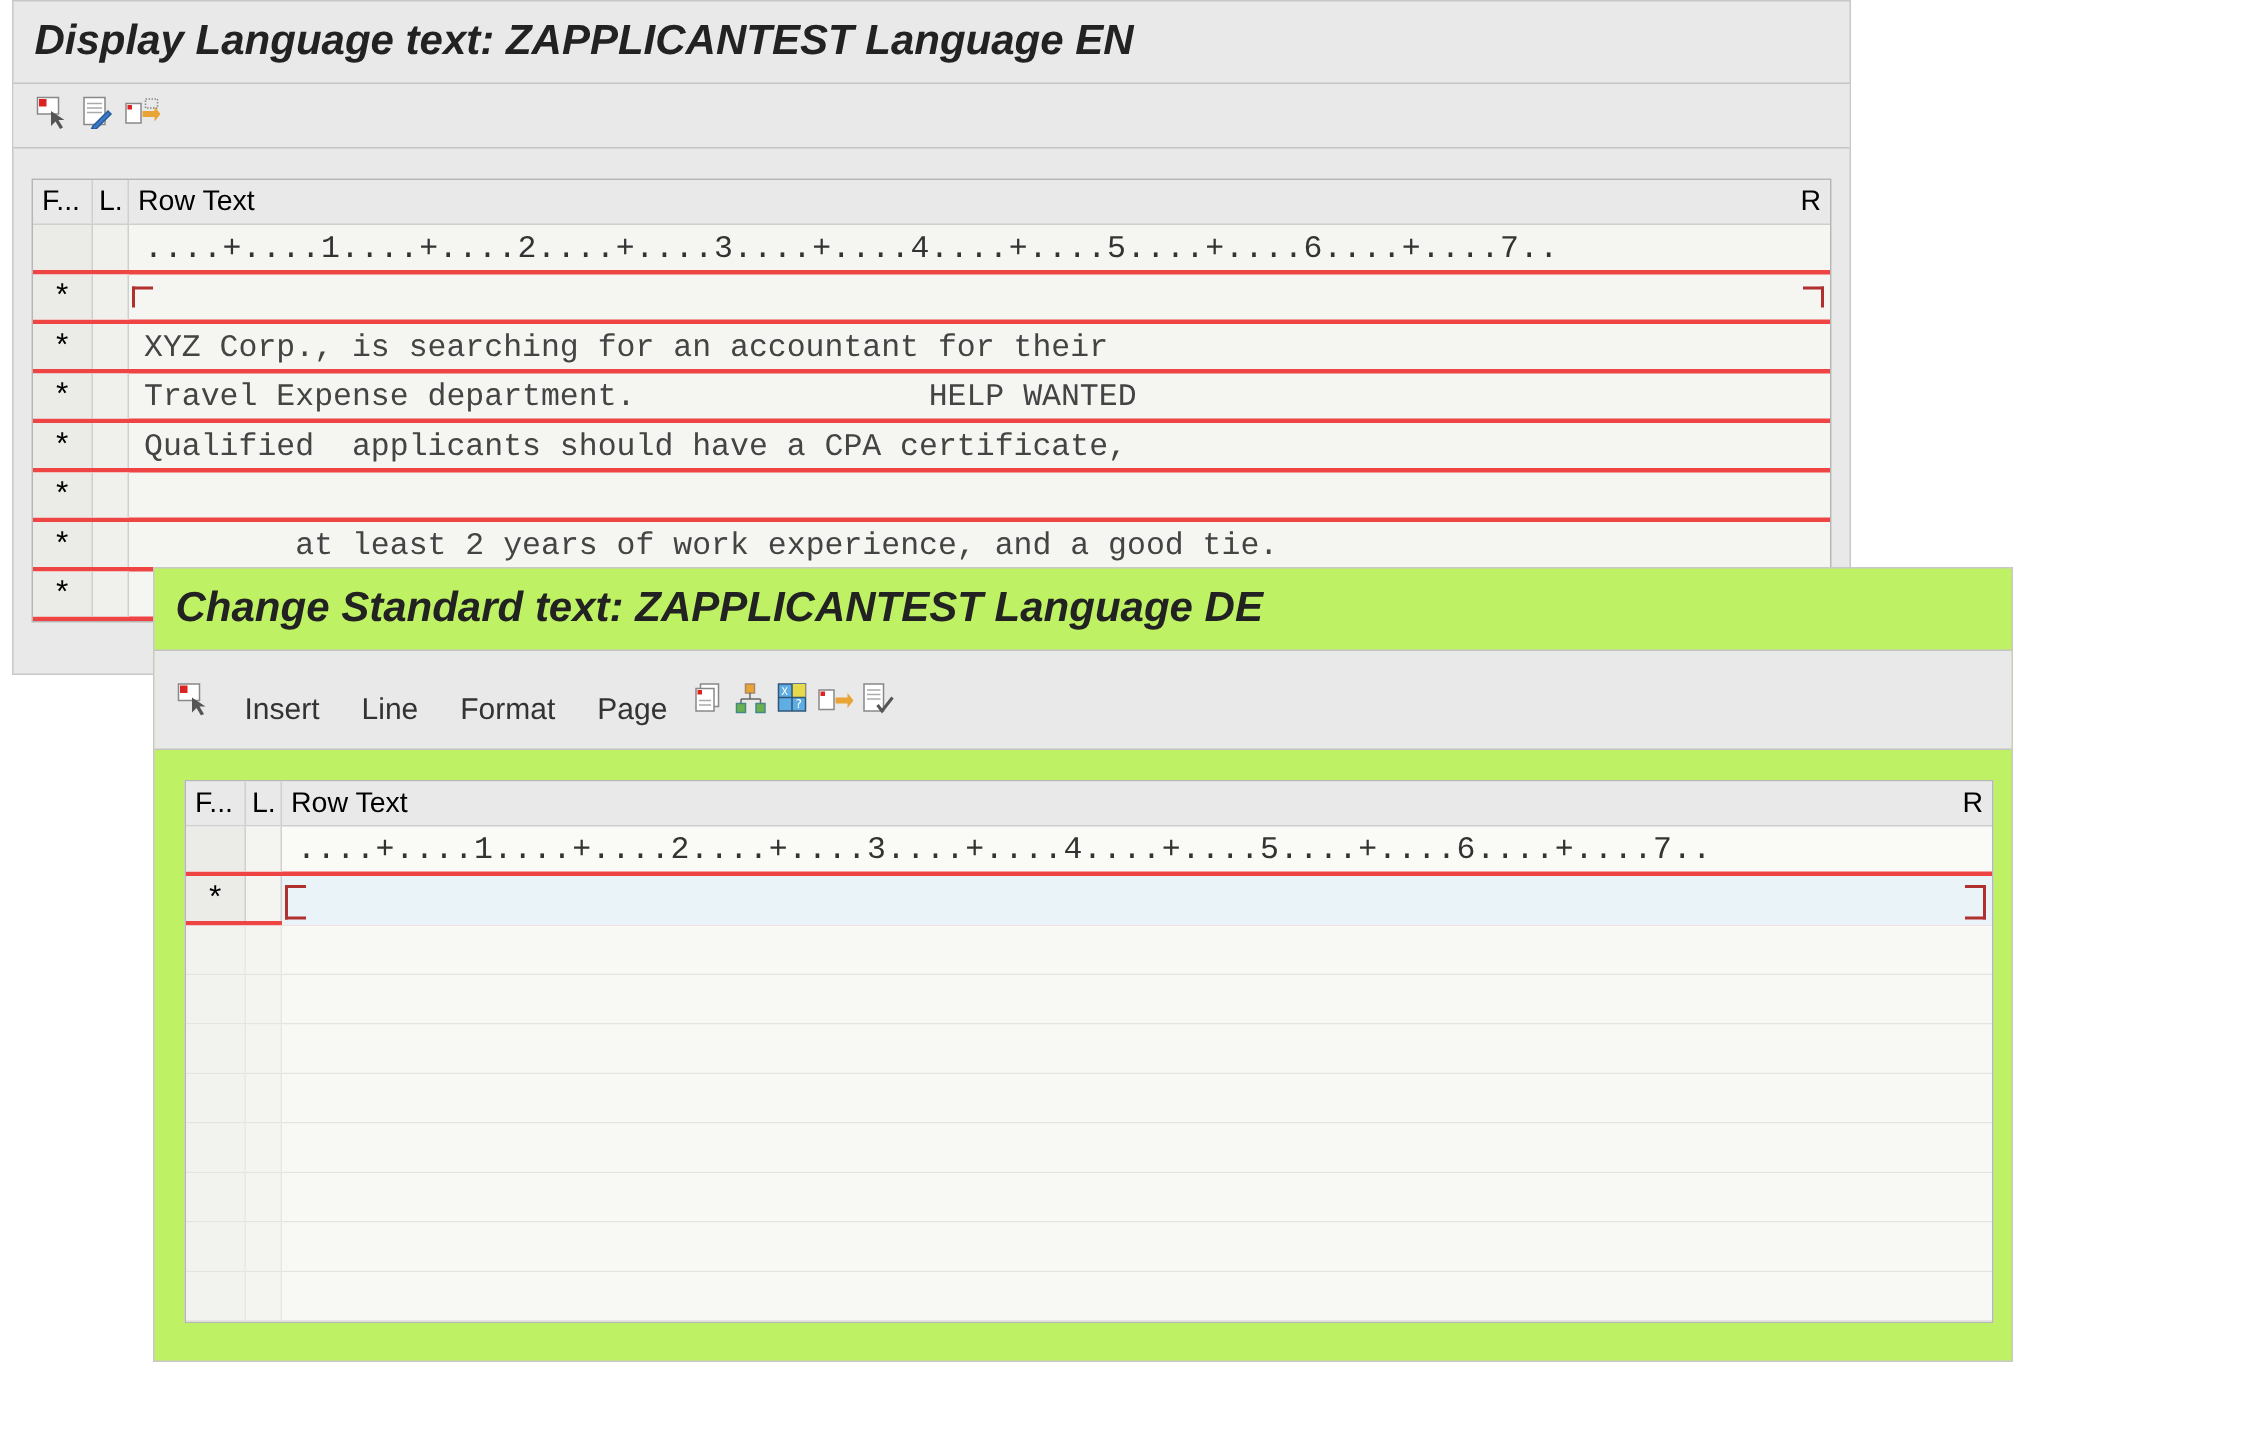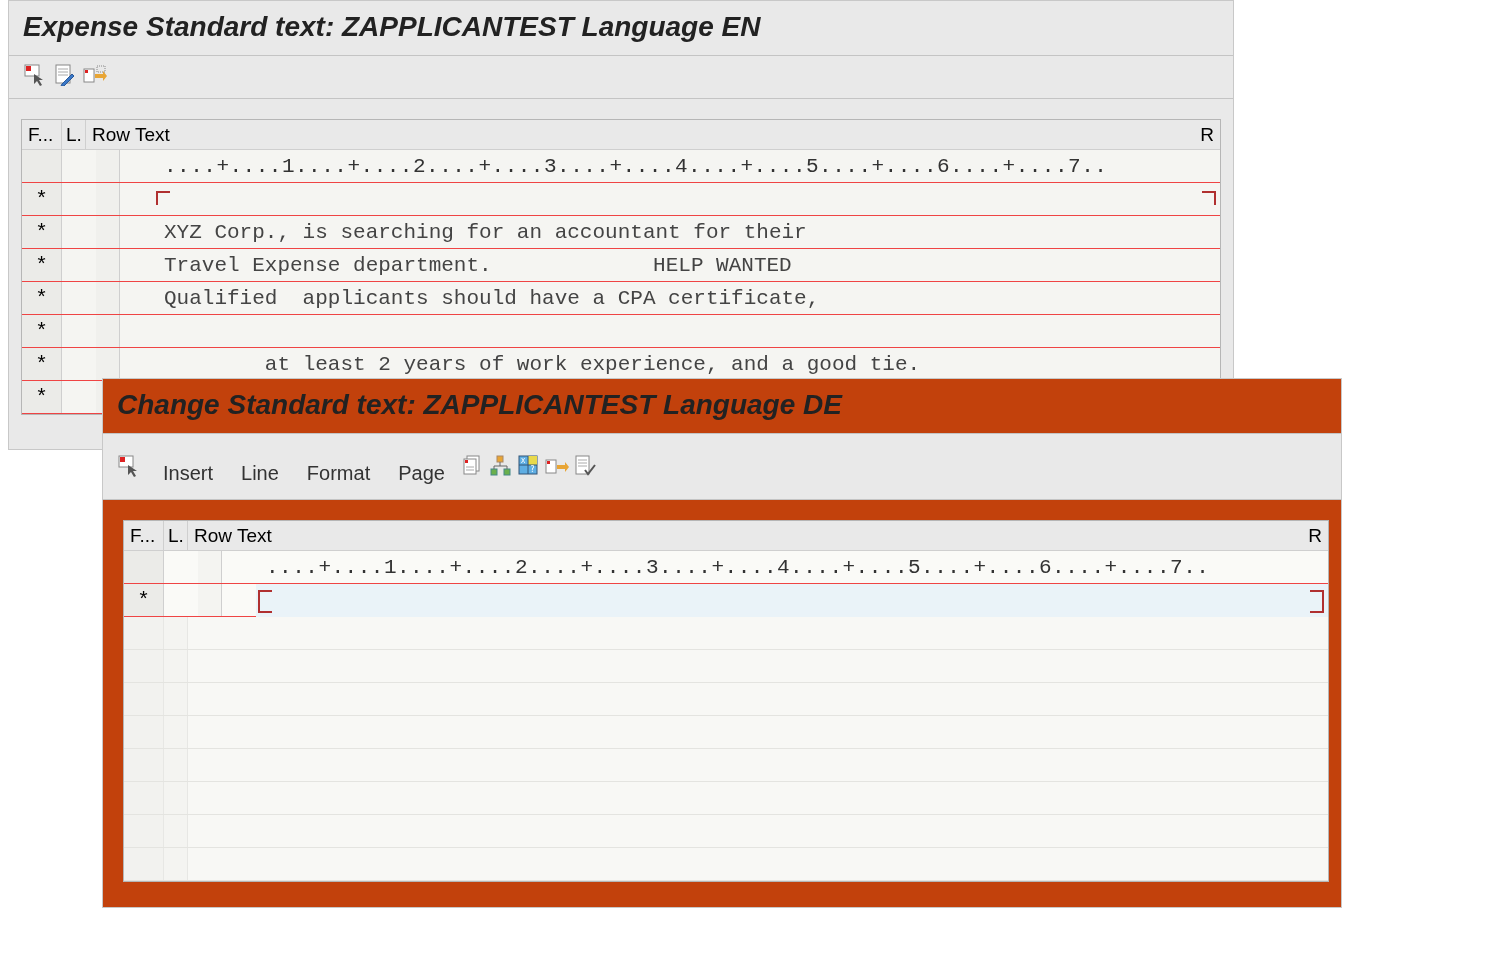"Expense Standard text: ZAPPLICANTEST" div.titlebar { text: Expense Standard -> Display Language }
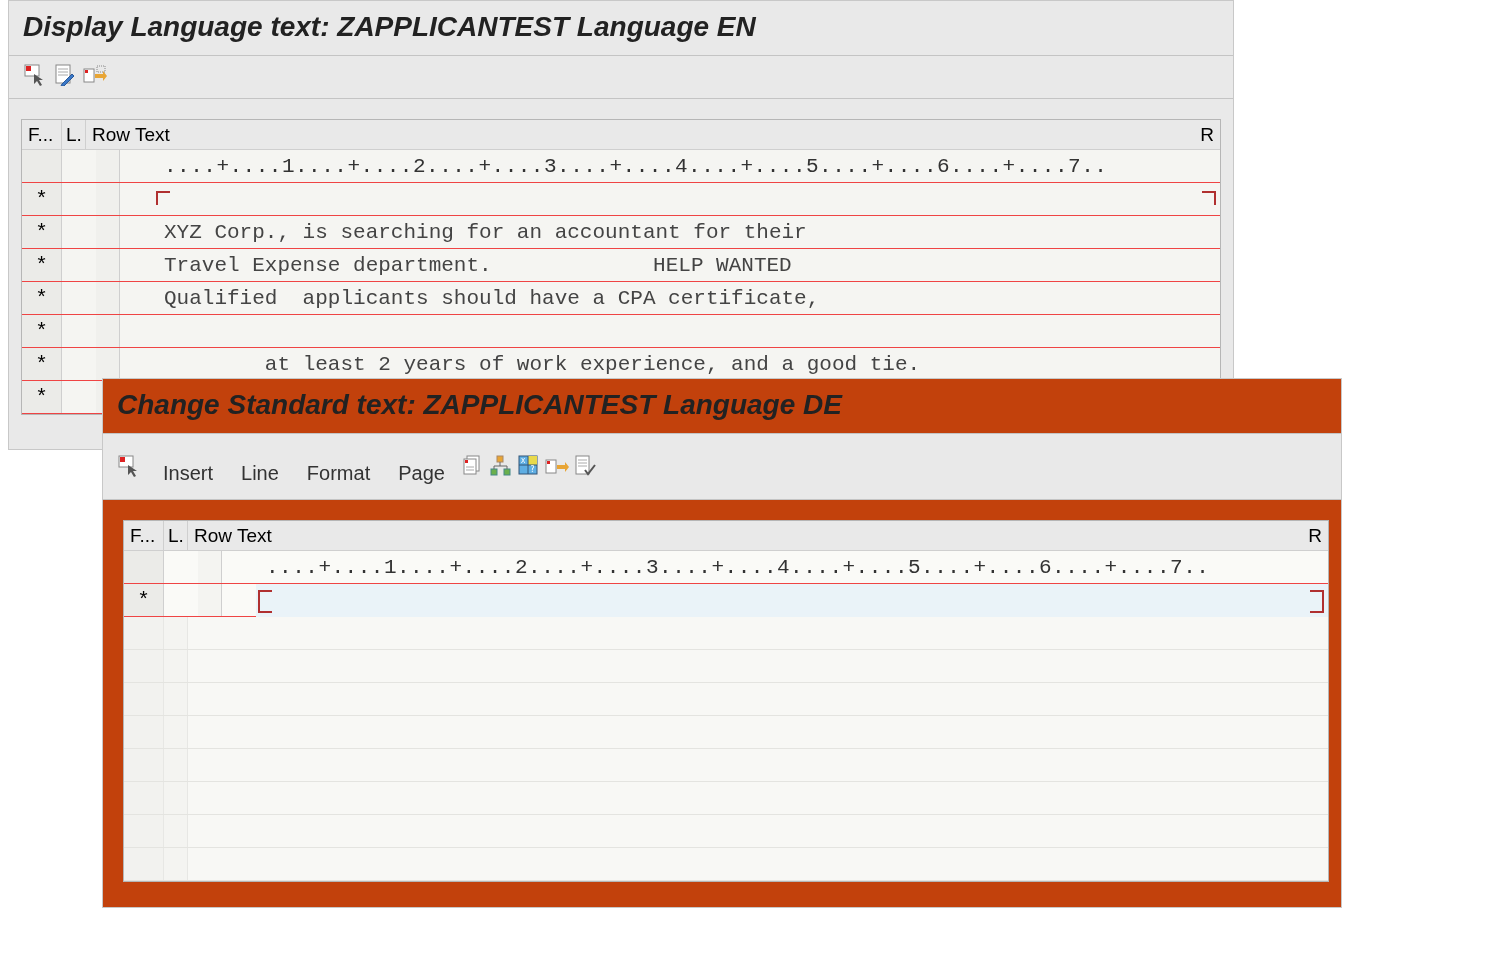"....+....1....+....2....+....3....+....4" .grid-row { border-bottom: 1px solid #ef4444 -> 3px solid #ef4444; gap: 34px -> none }
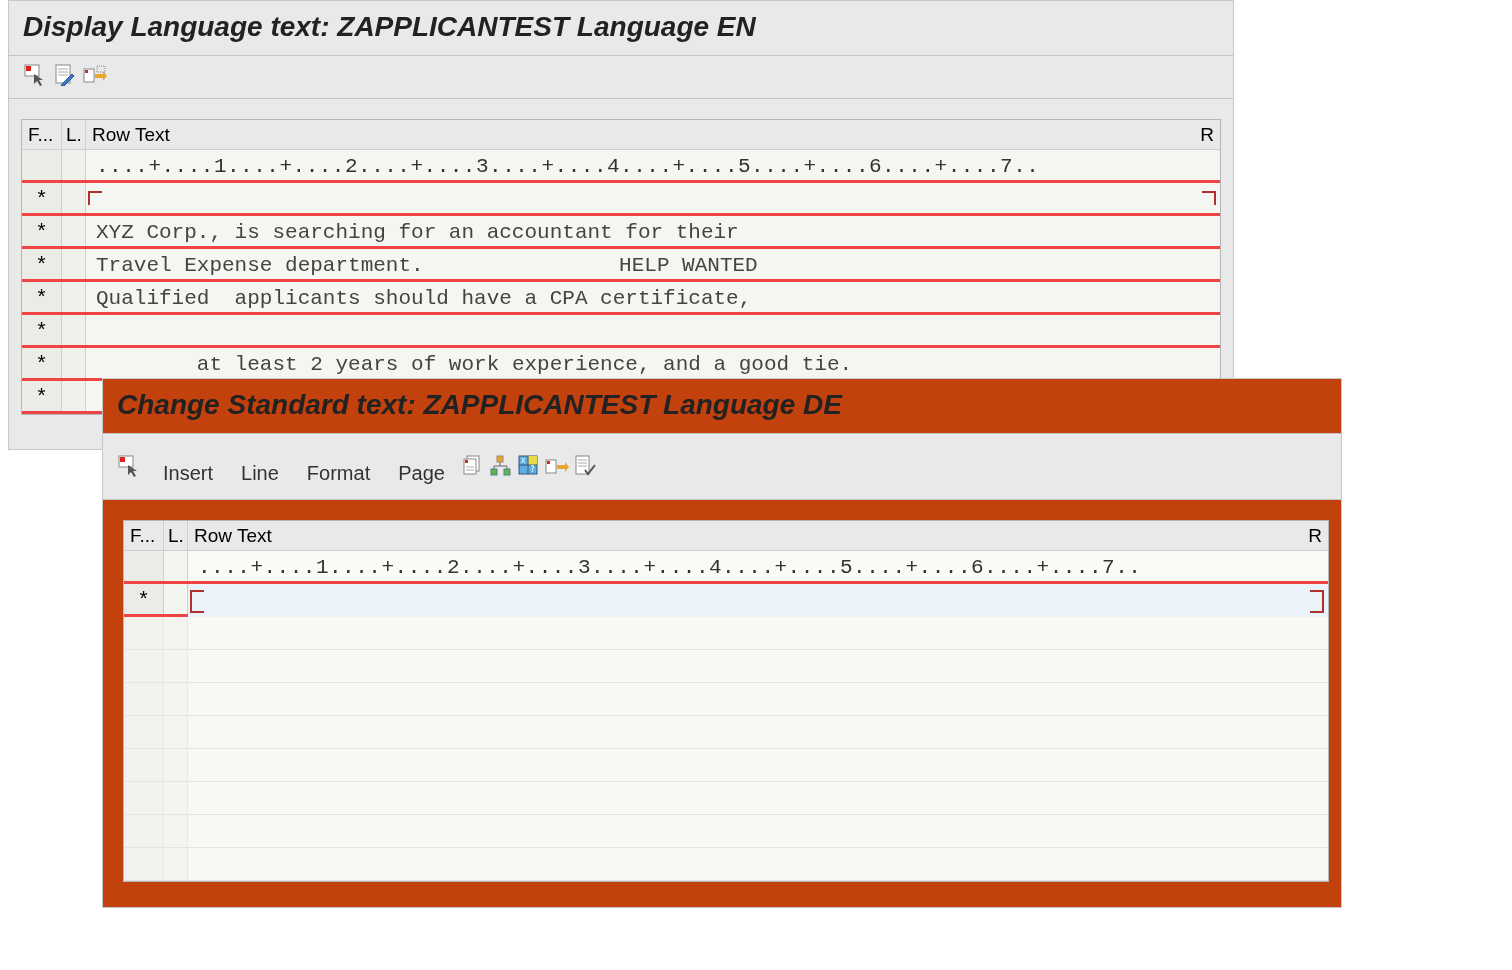"Change Standard text: ZAPPLICANTEST" .panel2 { background: #c2410c -> #bef264 }
